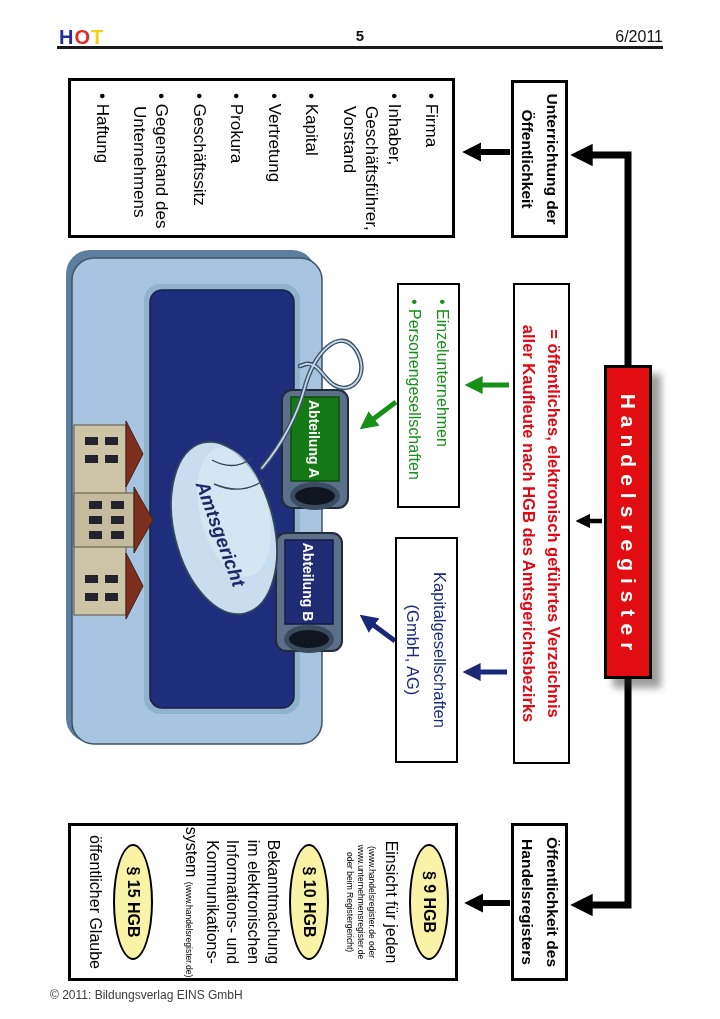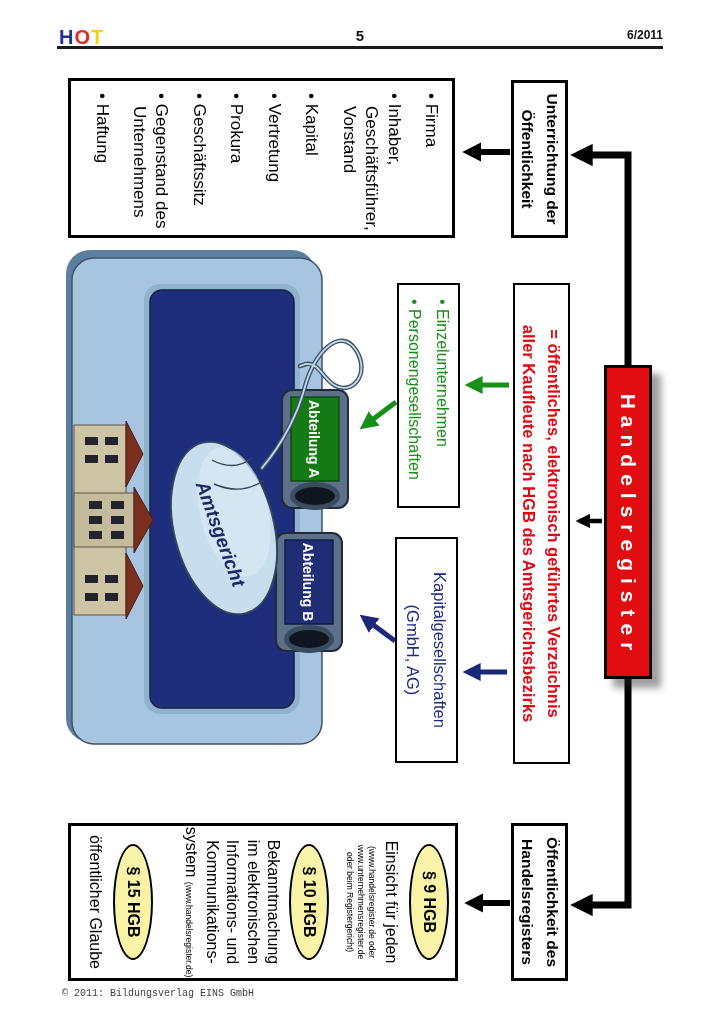"6/2011" .date { font-size: 12px -> 16px; font-weight: bold -> normal }
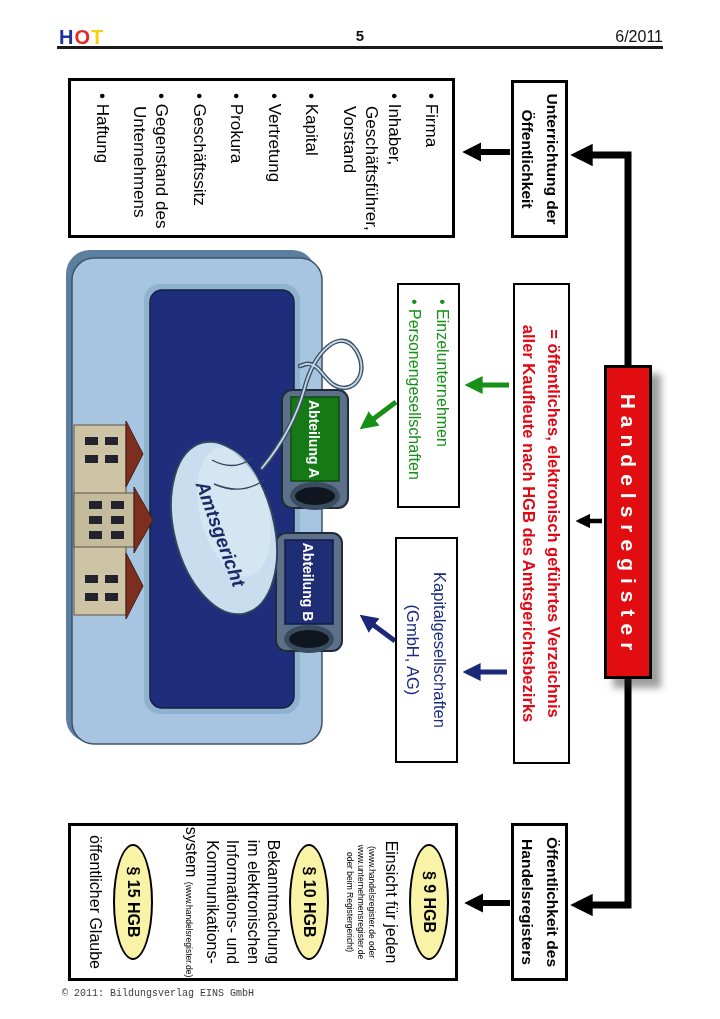"© 2011: Bildungsverlag EINS GmbH" .footer { font-family: Liberation Mono, monospace -> none; font-size: 10px -> 12px; left: 62px -> 50px }
